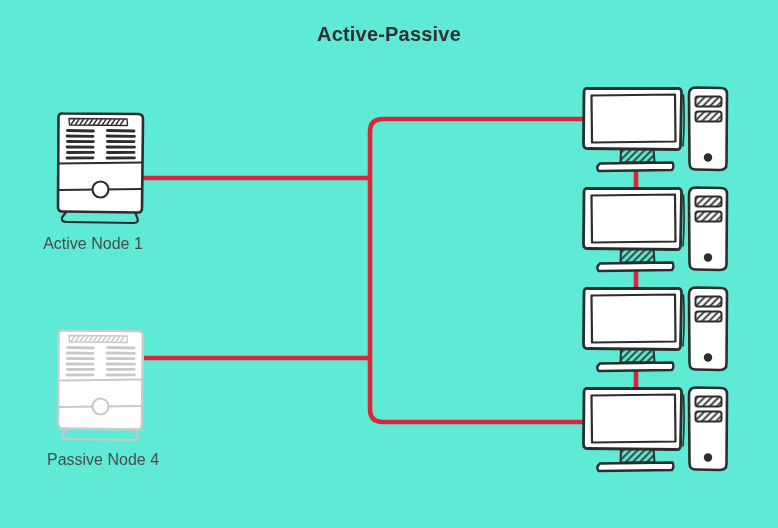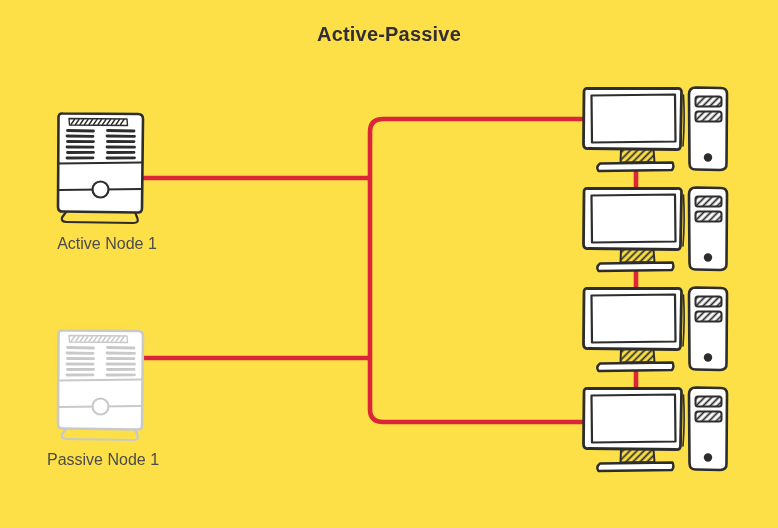"Active-Passive" .canvas { background: #fde047 -> #5eead4 }
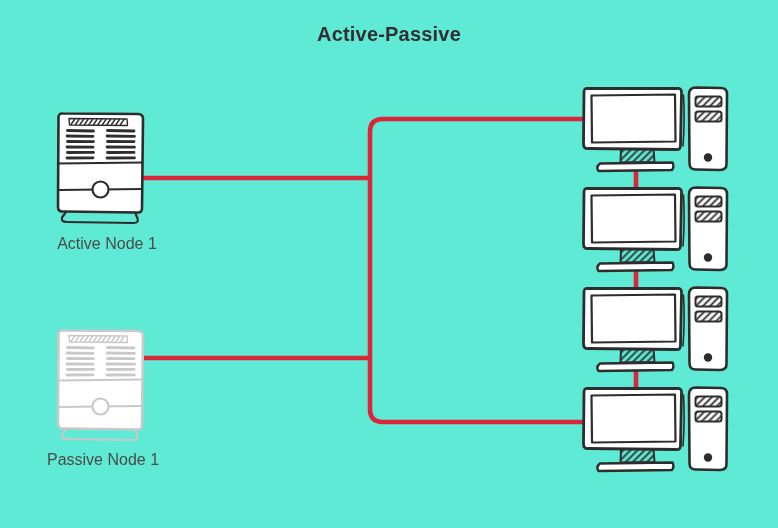"Active Node 1" .label-active { left: 32px -> 18px }
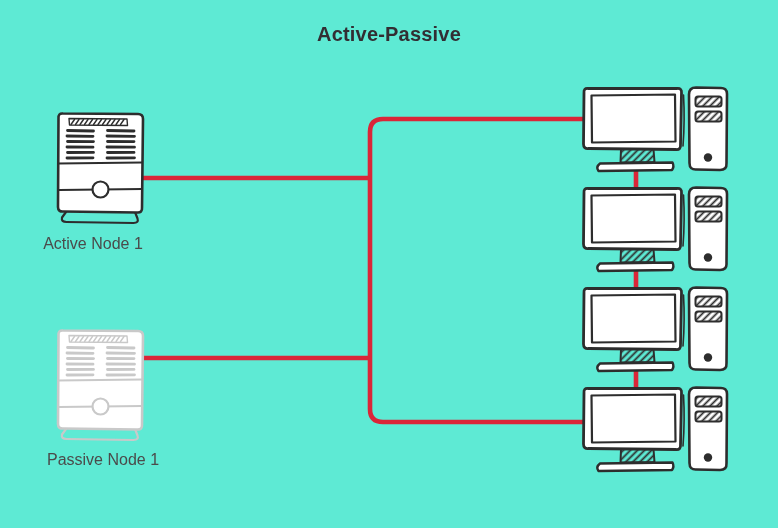"Passive Node 1" div { text: 1 -> 4 }
